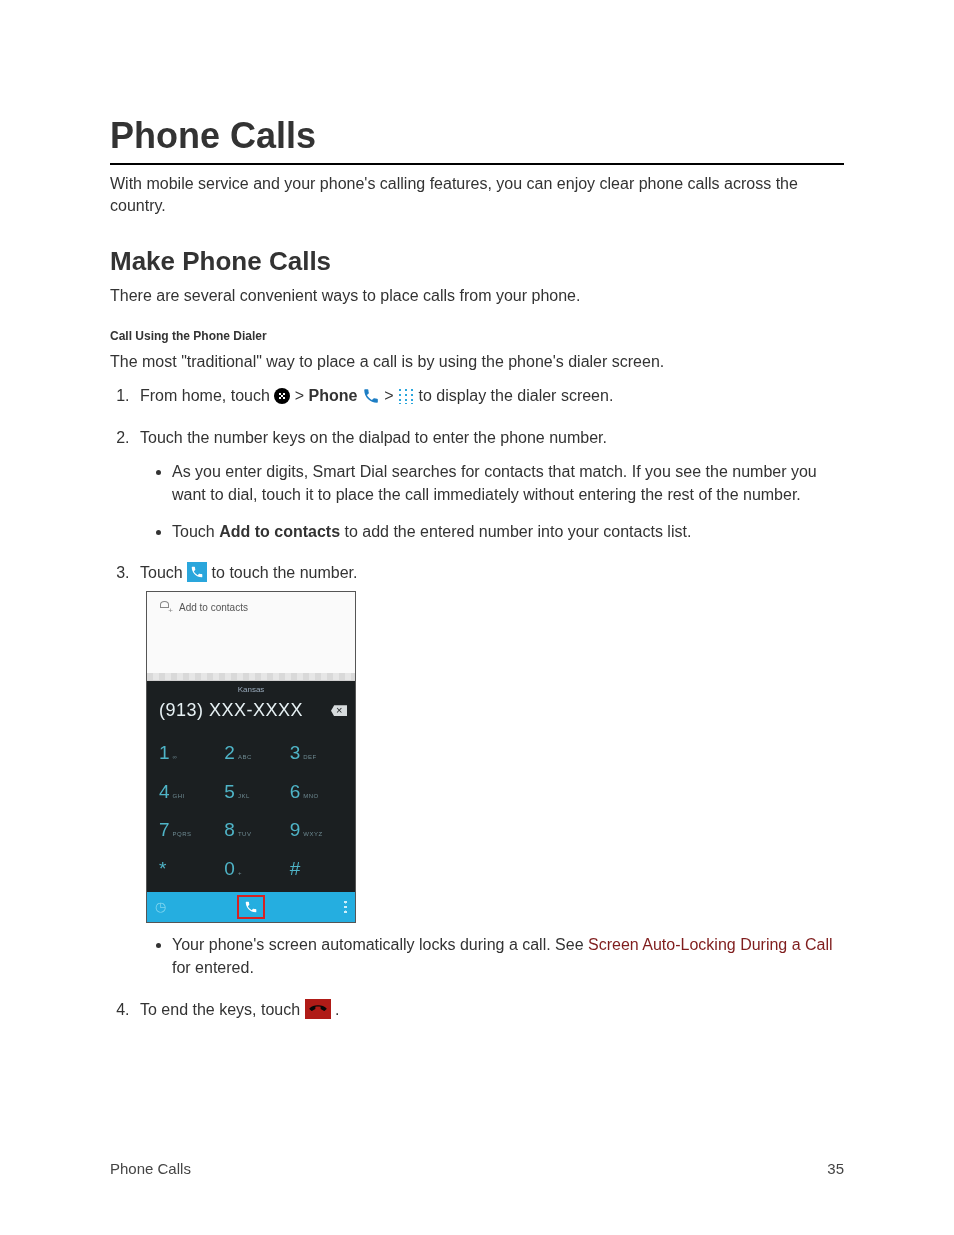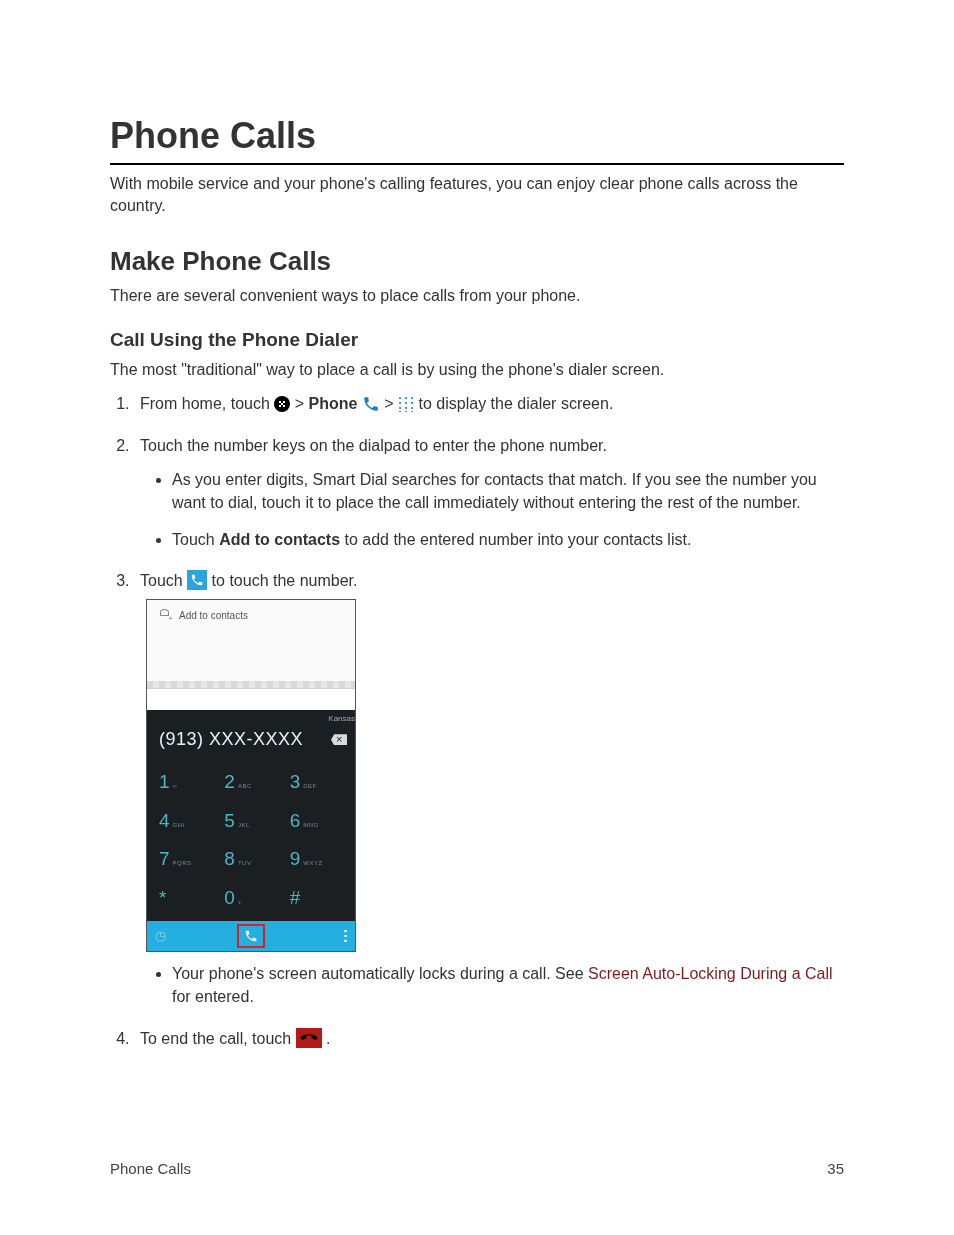"Call Using the Phone Dialer" h3.subsection { font-size: 19px -> 12px }
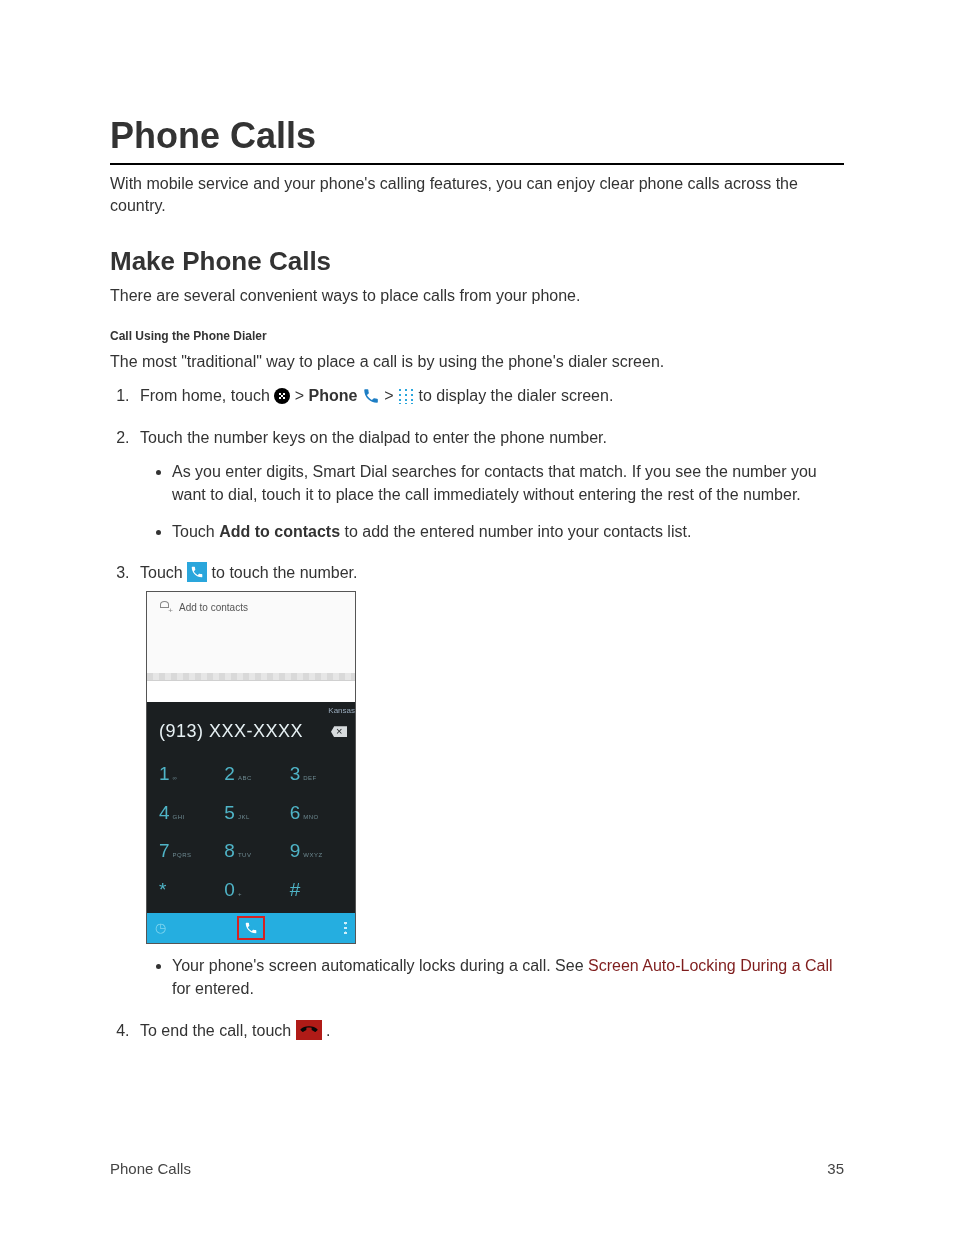"Kansas" .ps-loc { margin-top: 21px -> none; text-align: right -> center }
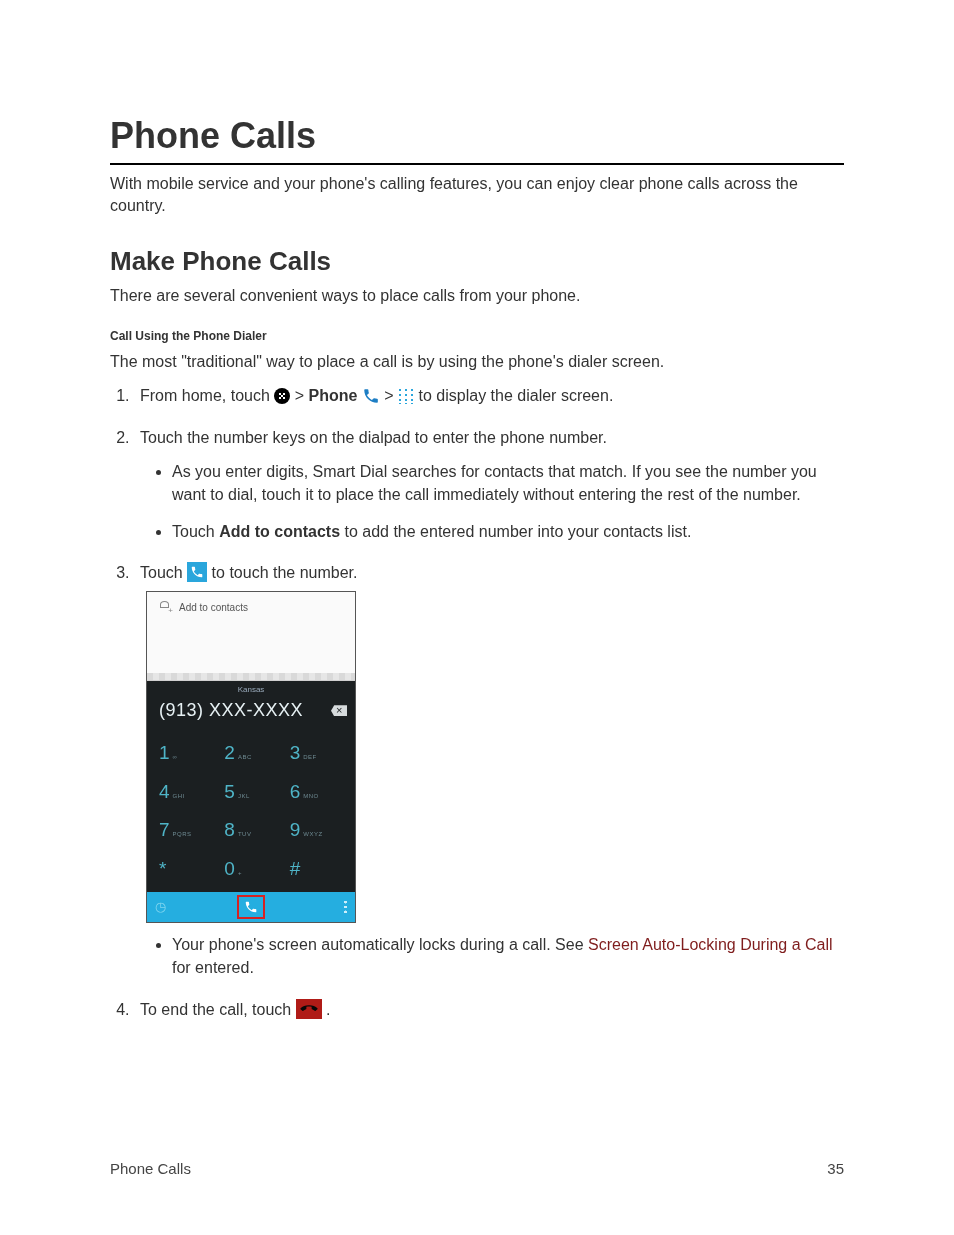"To end the call, touch" span { text: call -> keys }
